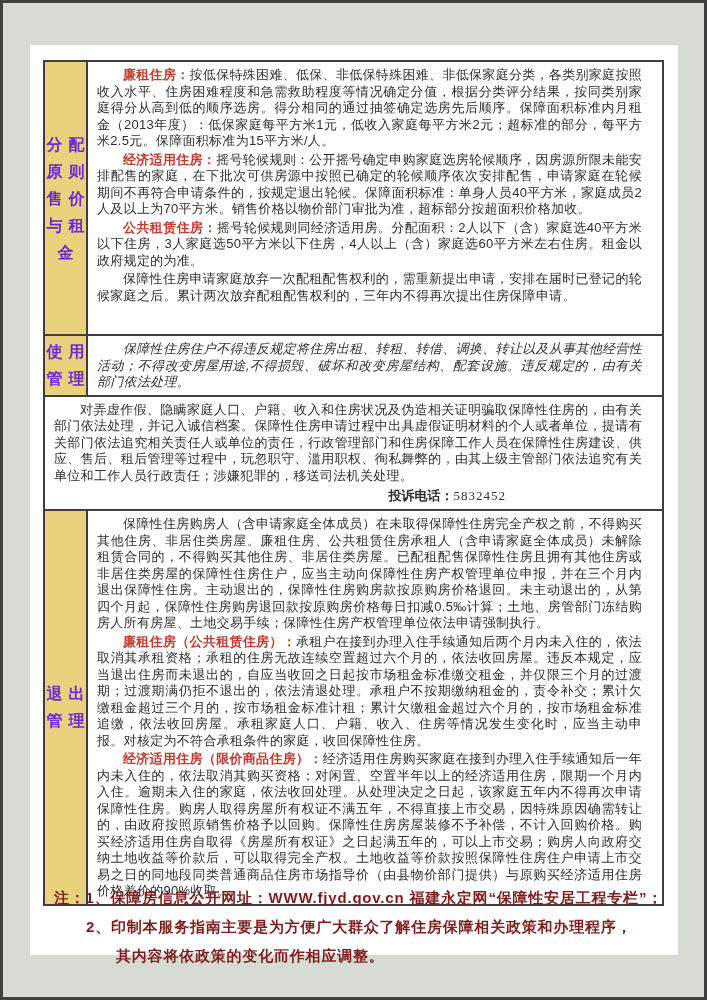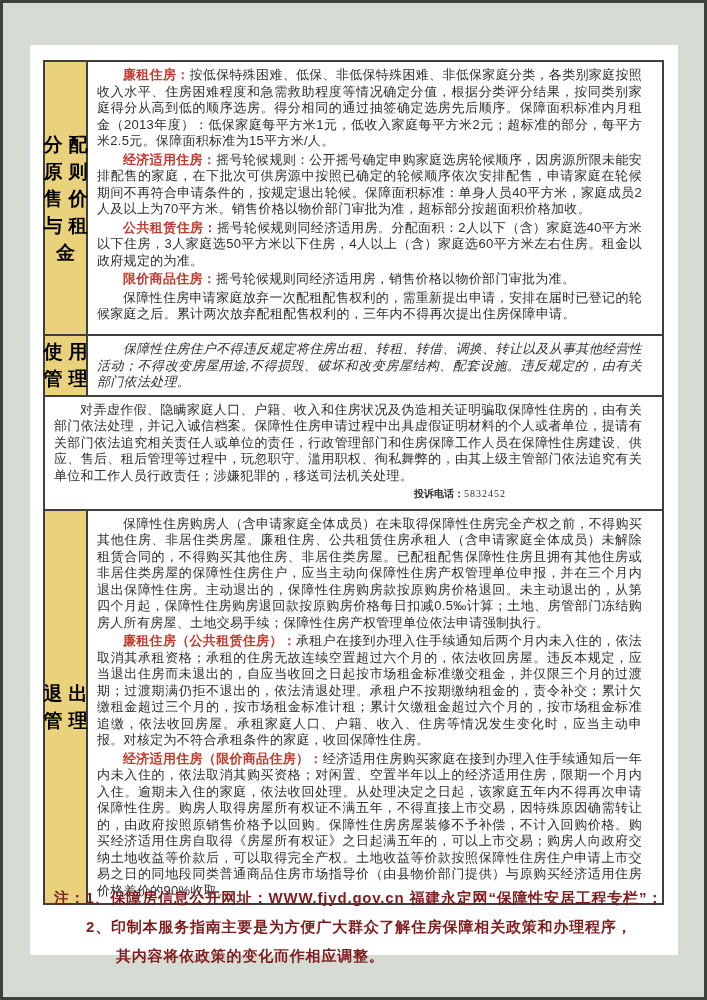"分配" .label-line { color: #000000 -> #6d28d9; font-size: 19px -> 16px }
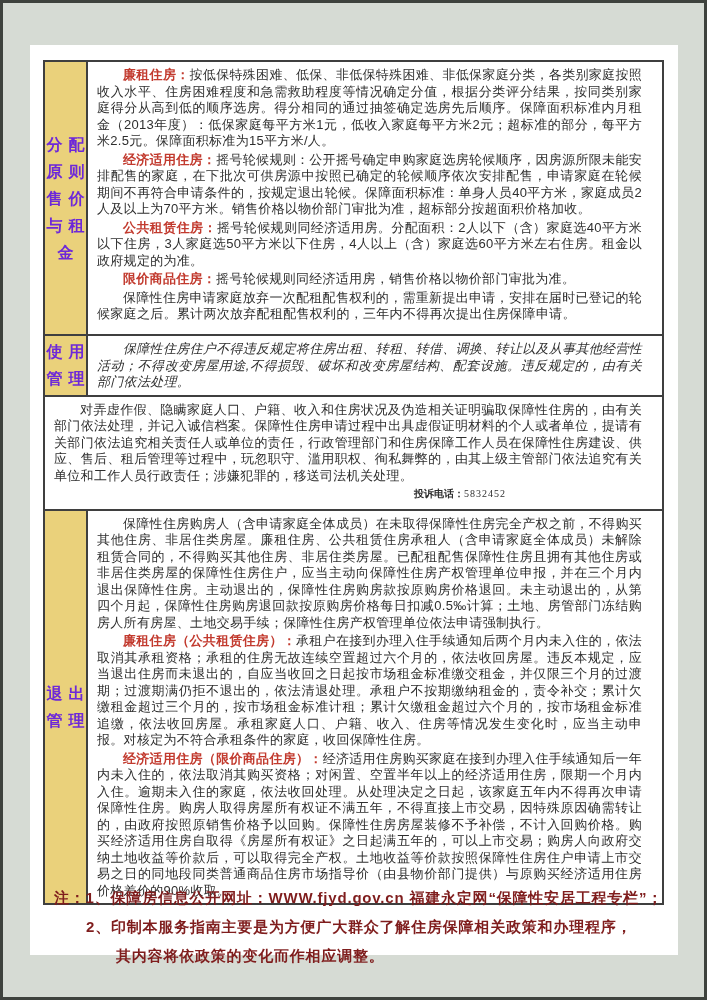"限价商品住房：摇号轮候规则同经济适用房，销售价格以物价部门审批为准。" p.p { html: <p><span>限价商品住房：</span><span>摇号轮候规则同经济适用房，销售价格以物价部门审批为准。</span></p> -> none }
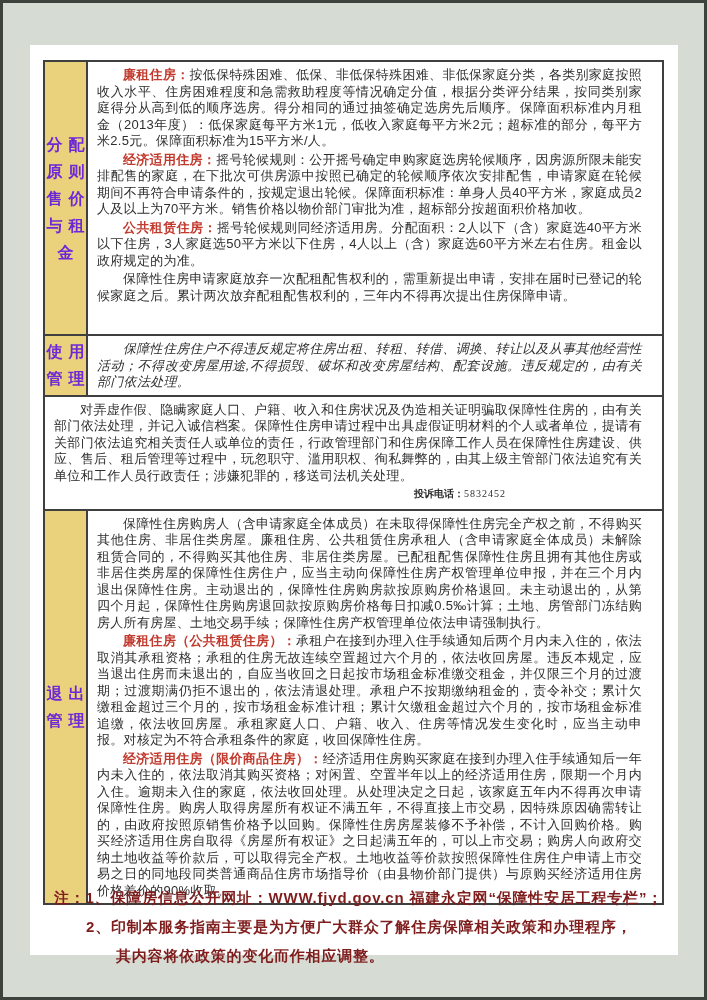"投诉电话：5832452" .phone { font-size: 10px -> 13px }
